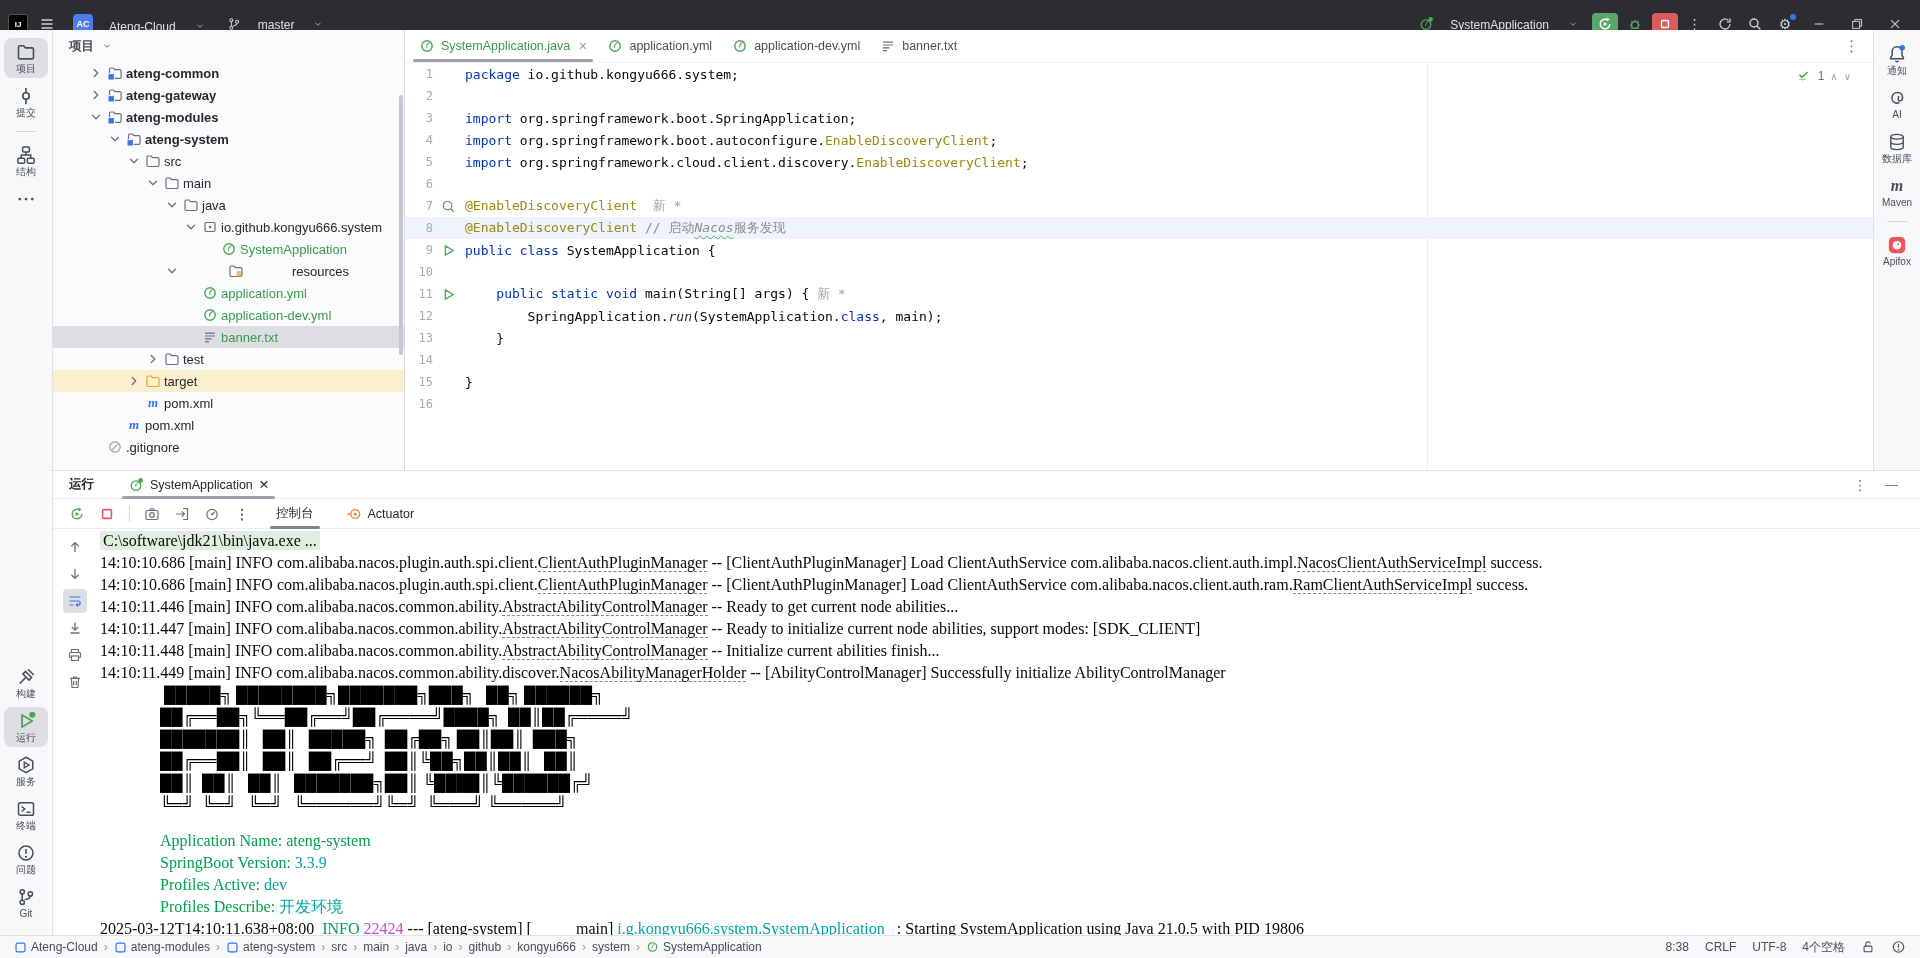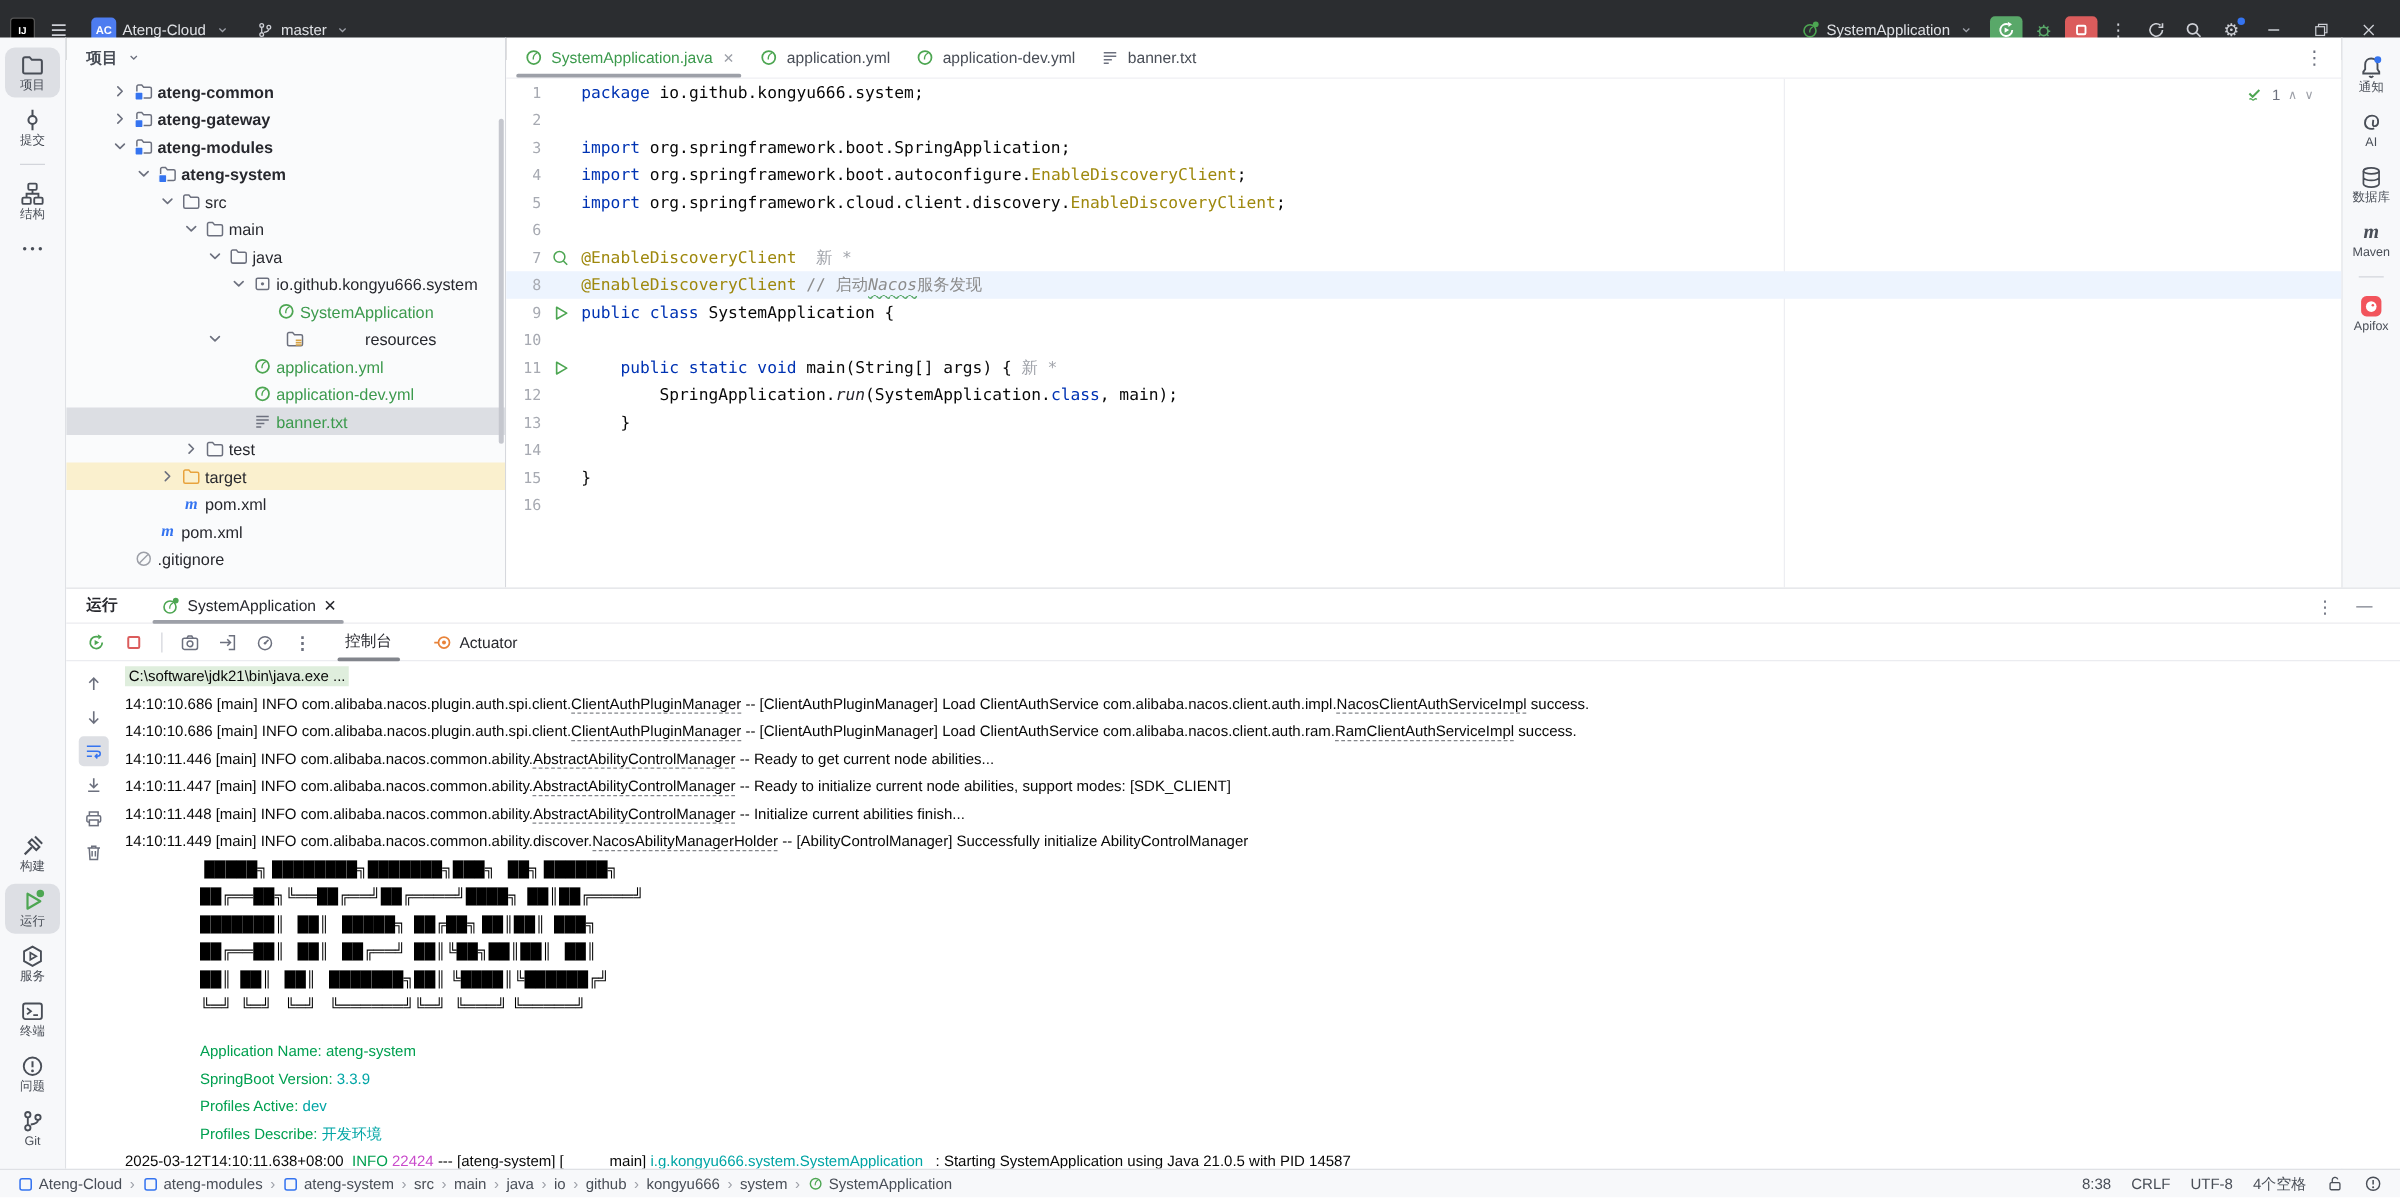"AC" .tb-item { align-items: center -> flex-end; gap: 5px -> 16px }
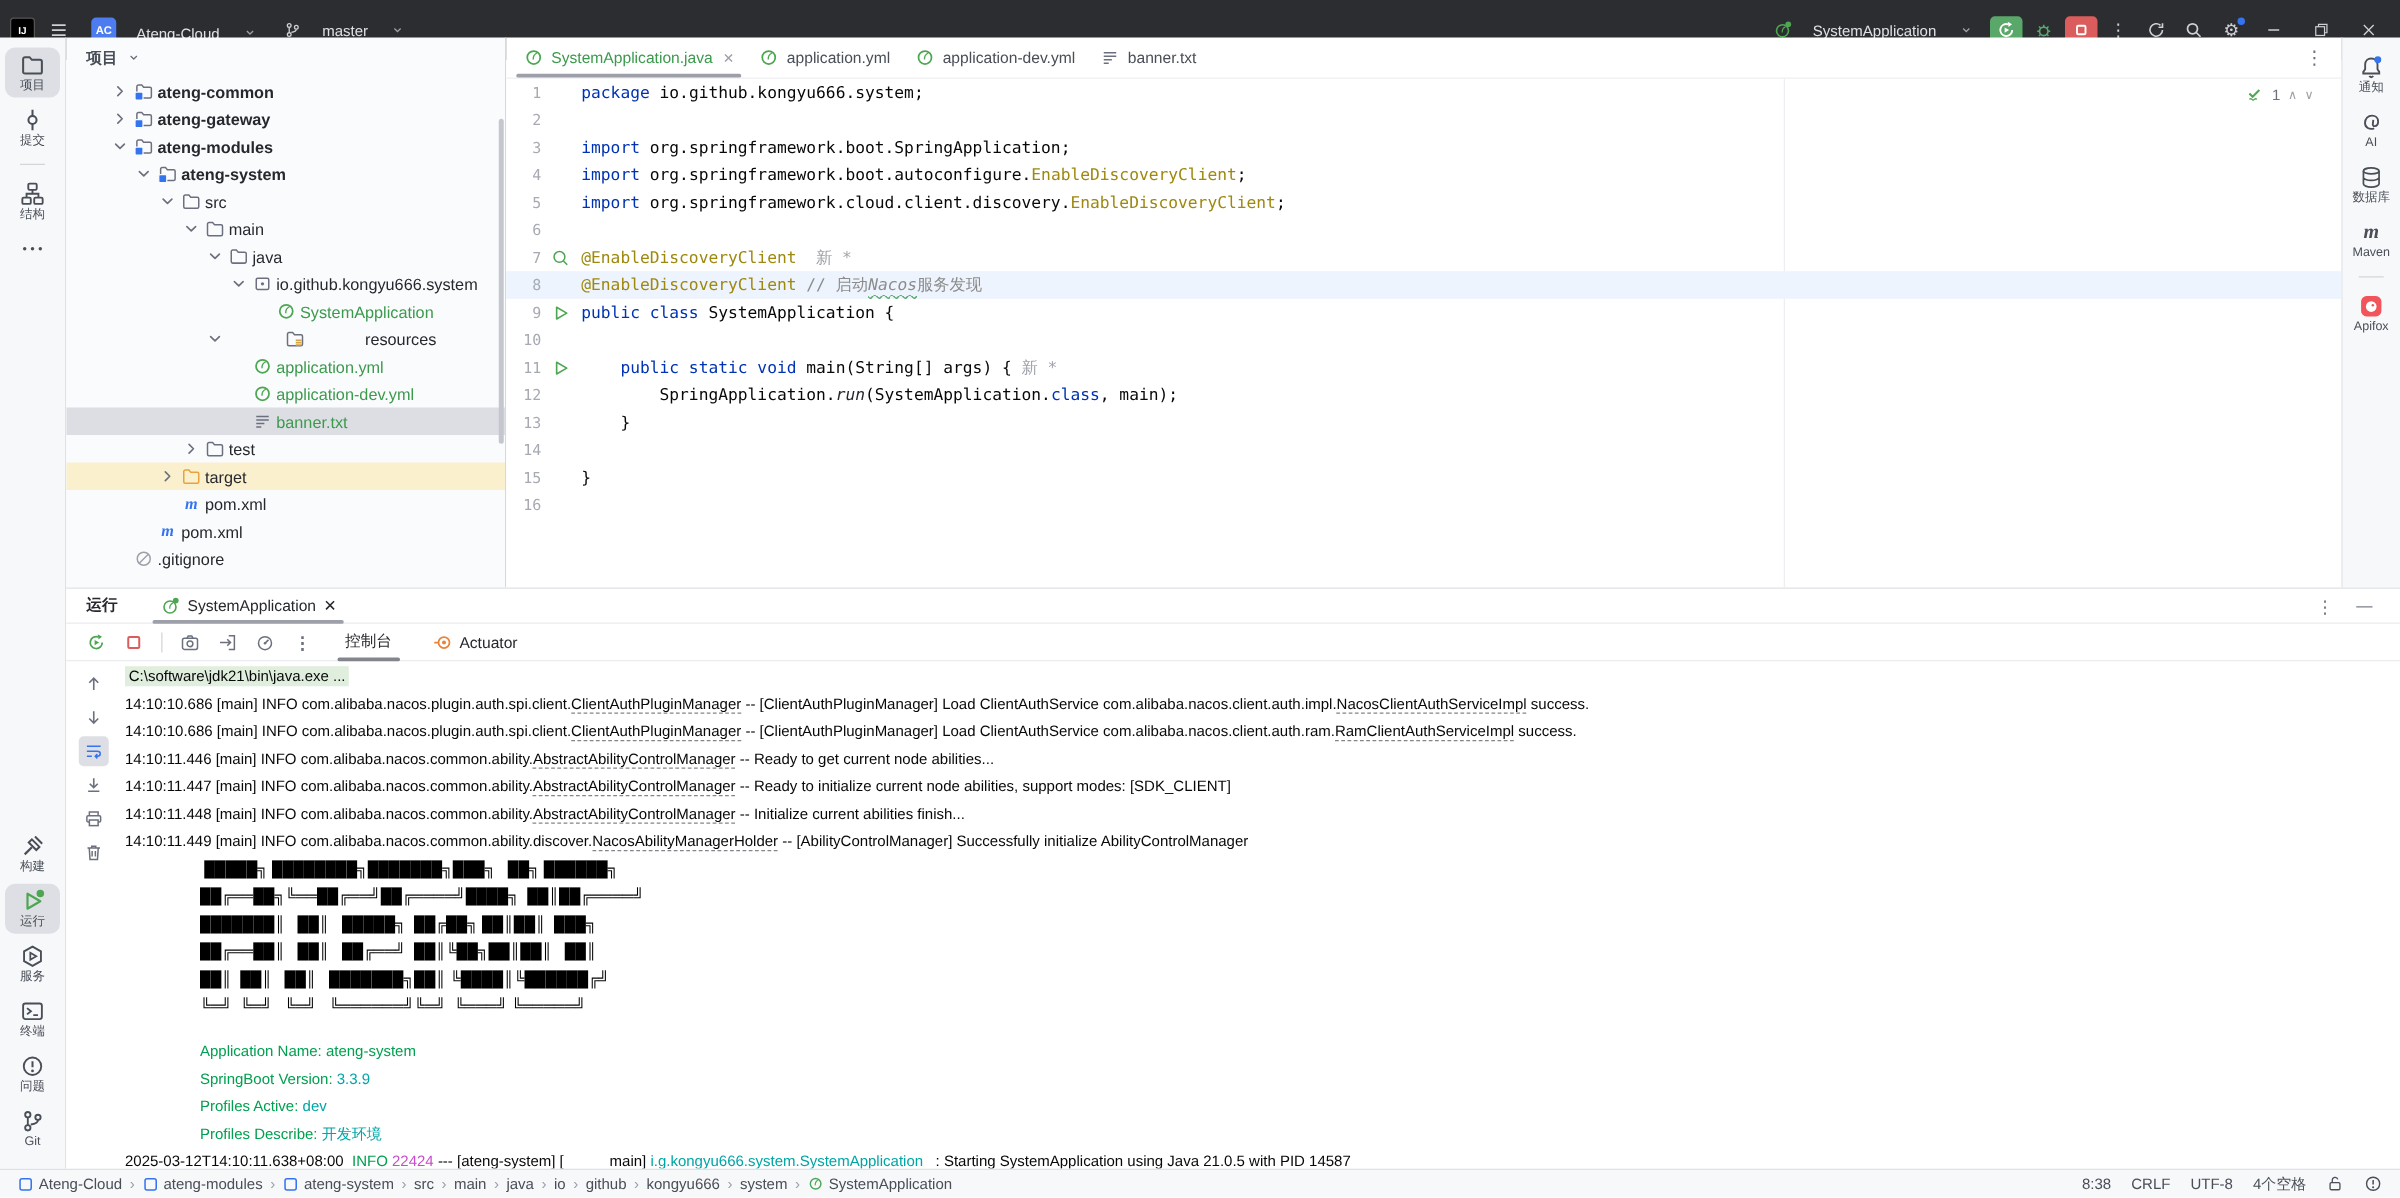"C:\software\jdk21\bin\java.exe ..." .console { font-family: Liberation Sans, sans-serif -> Liberation Serif, serif; font-size: 12px -> 16px }
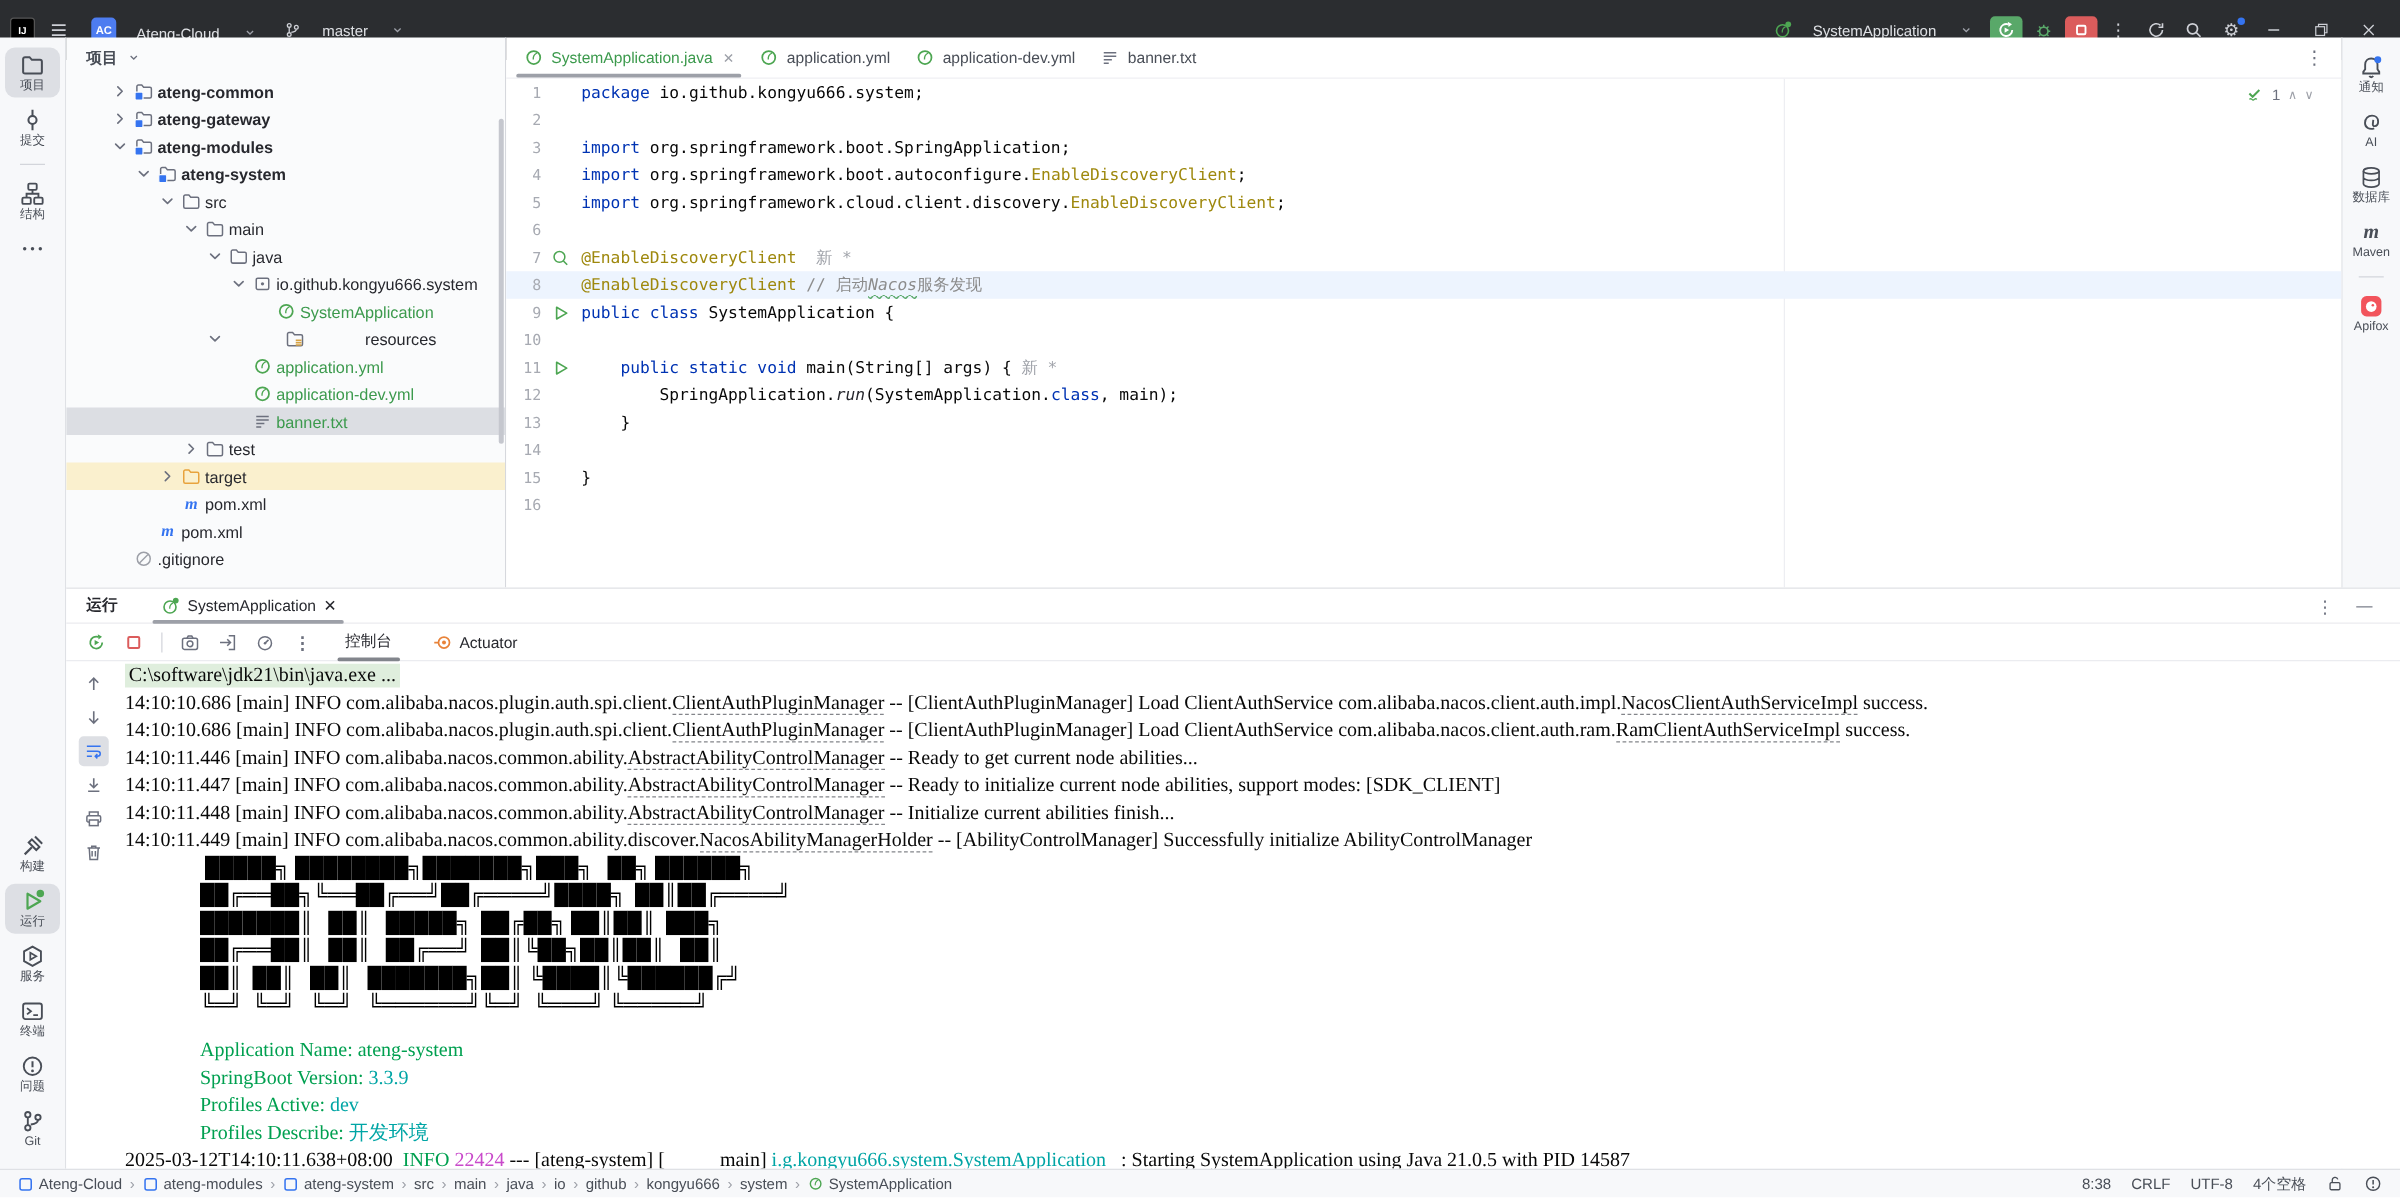": Starting SystemApplication using Java" span.sg-pl { text: 14587 -> 19806 }
